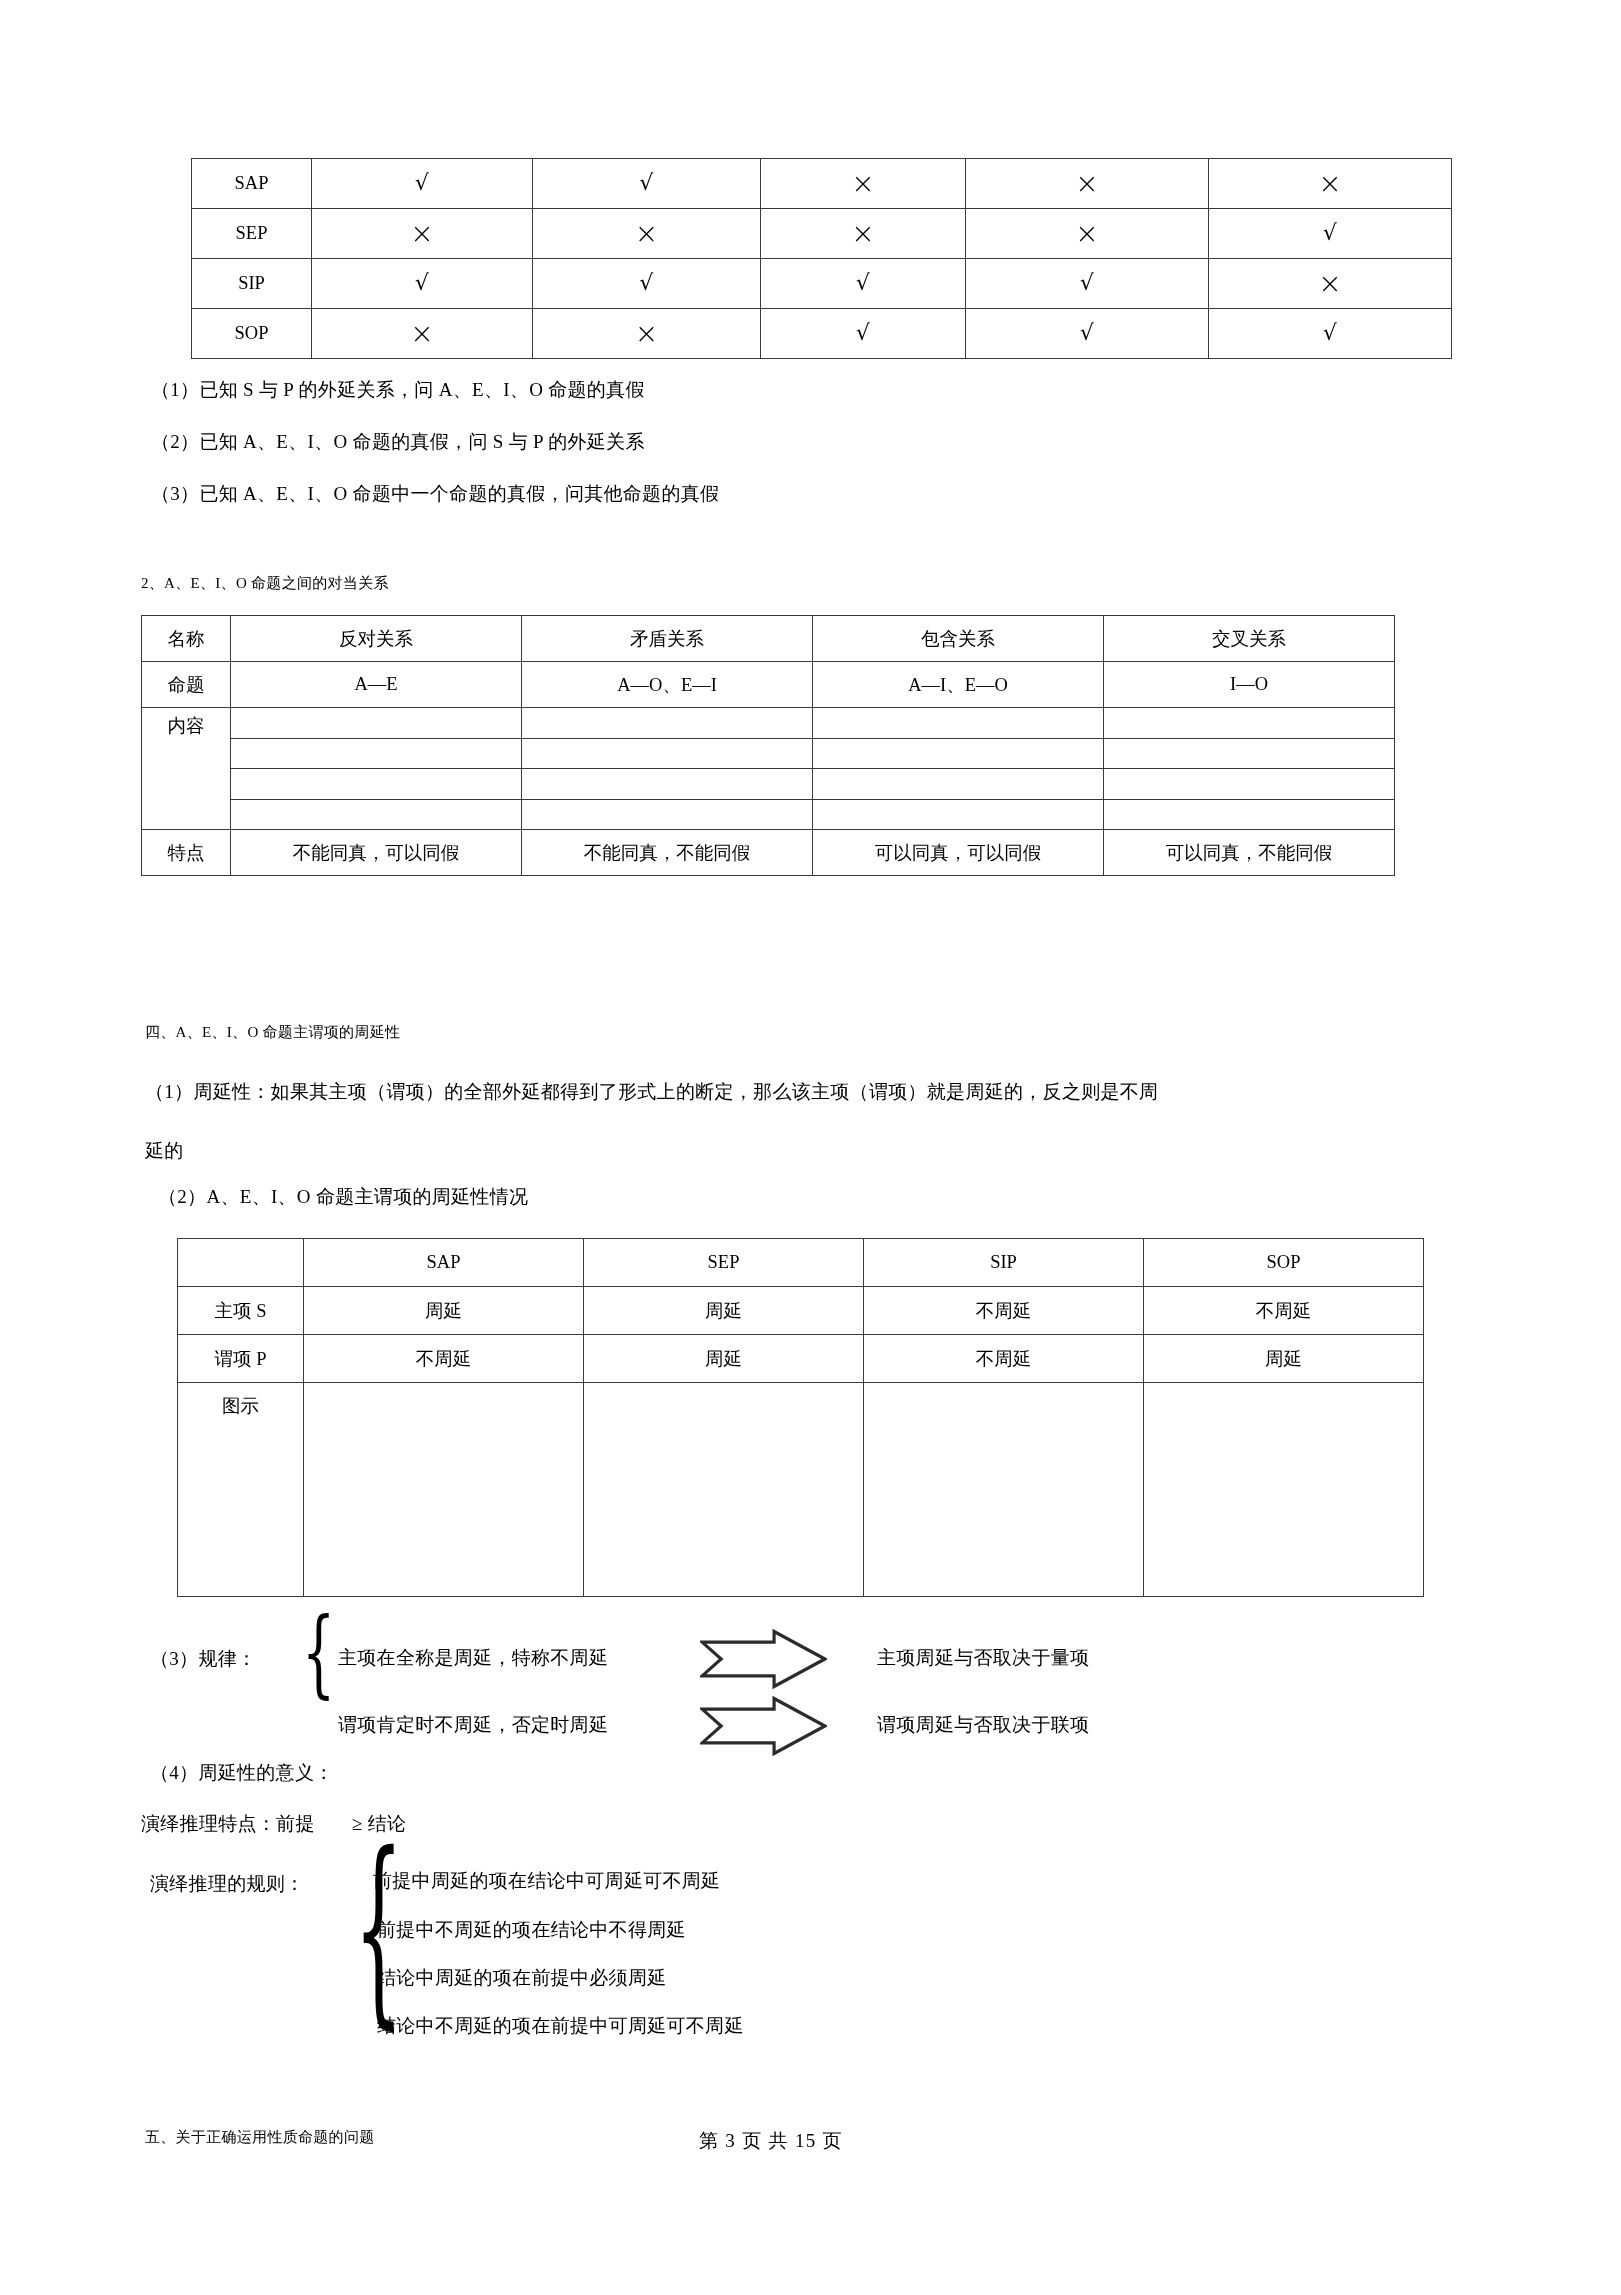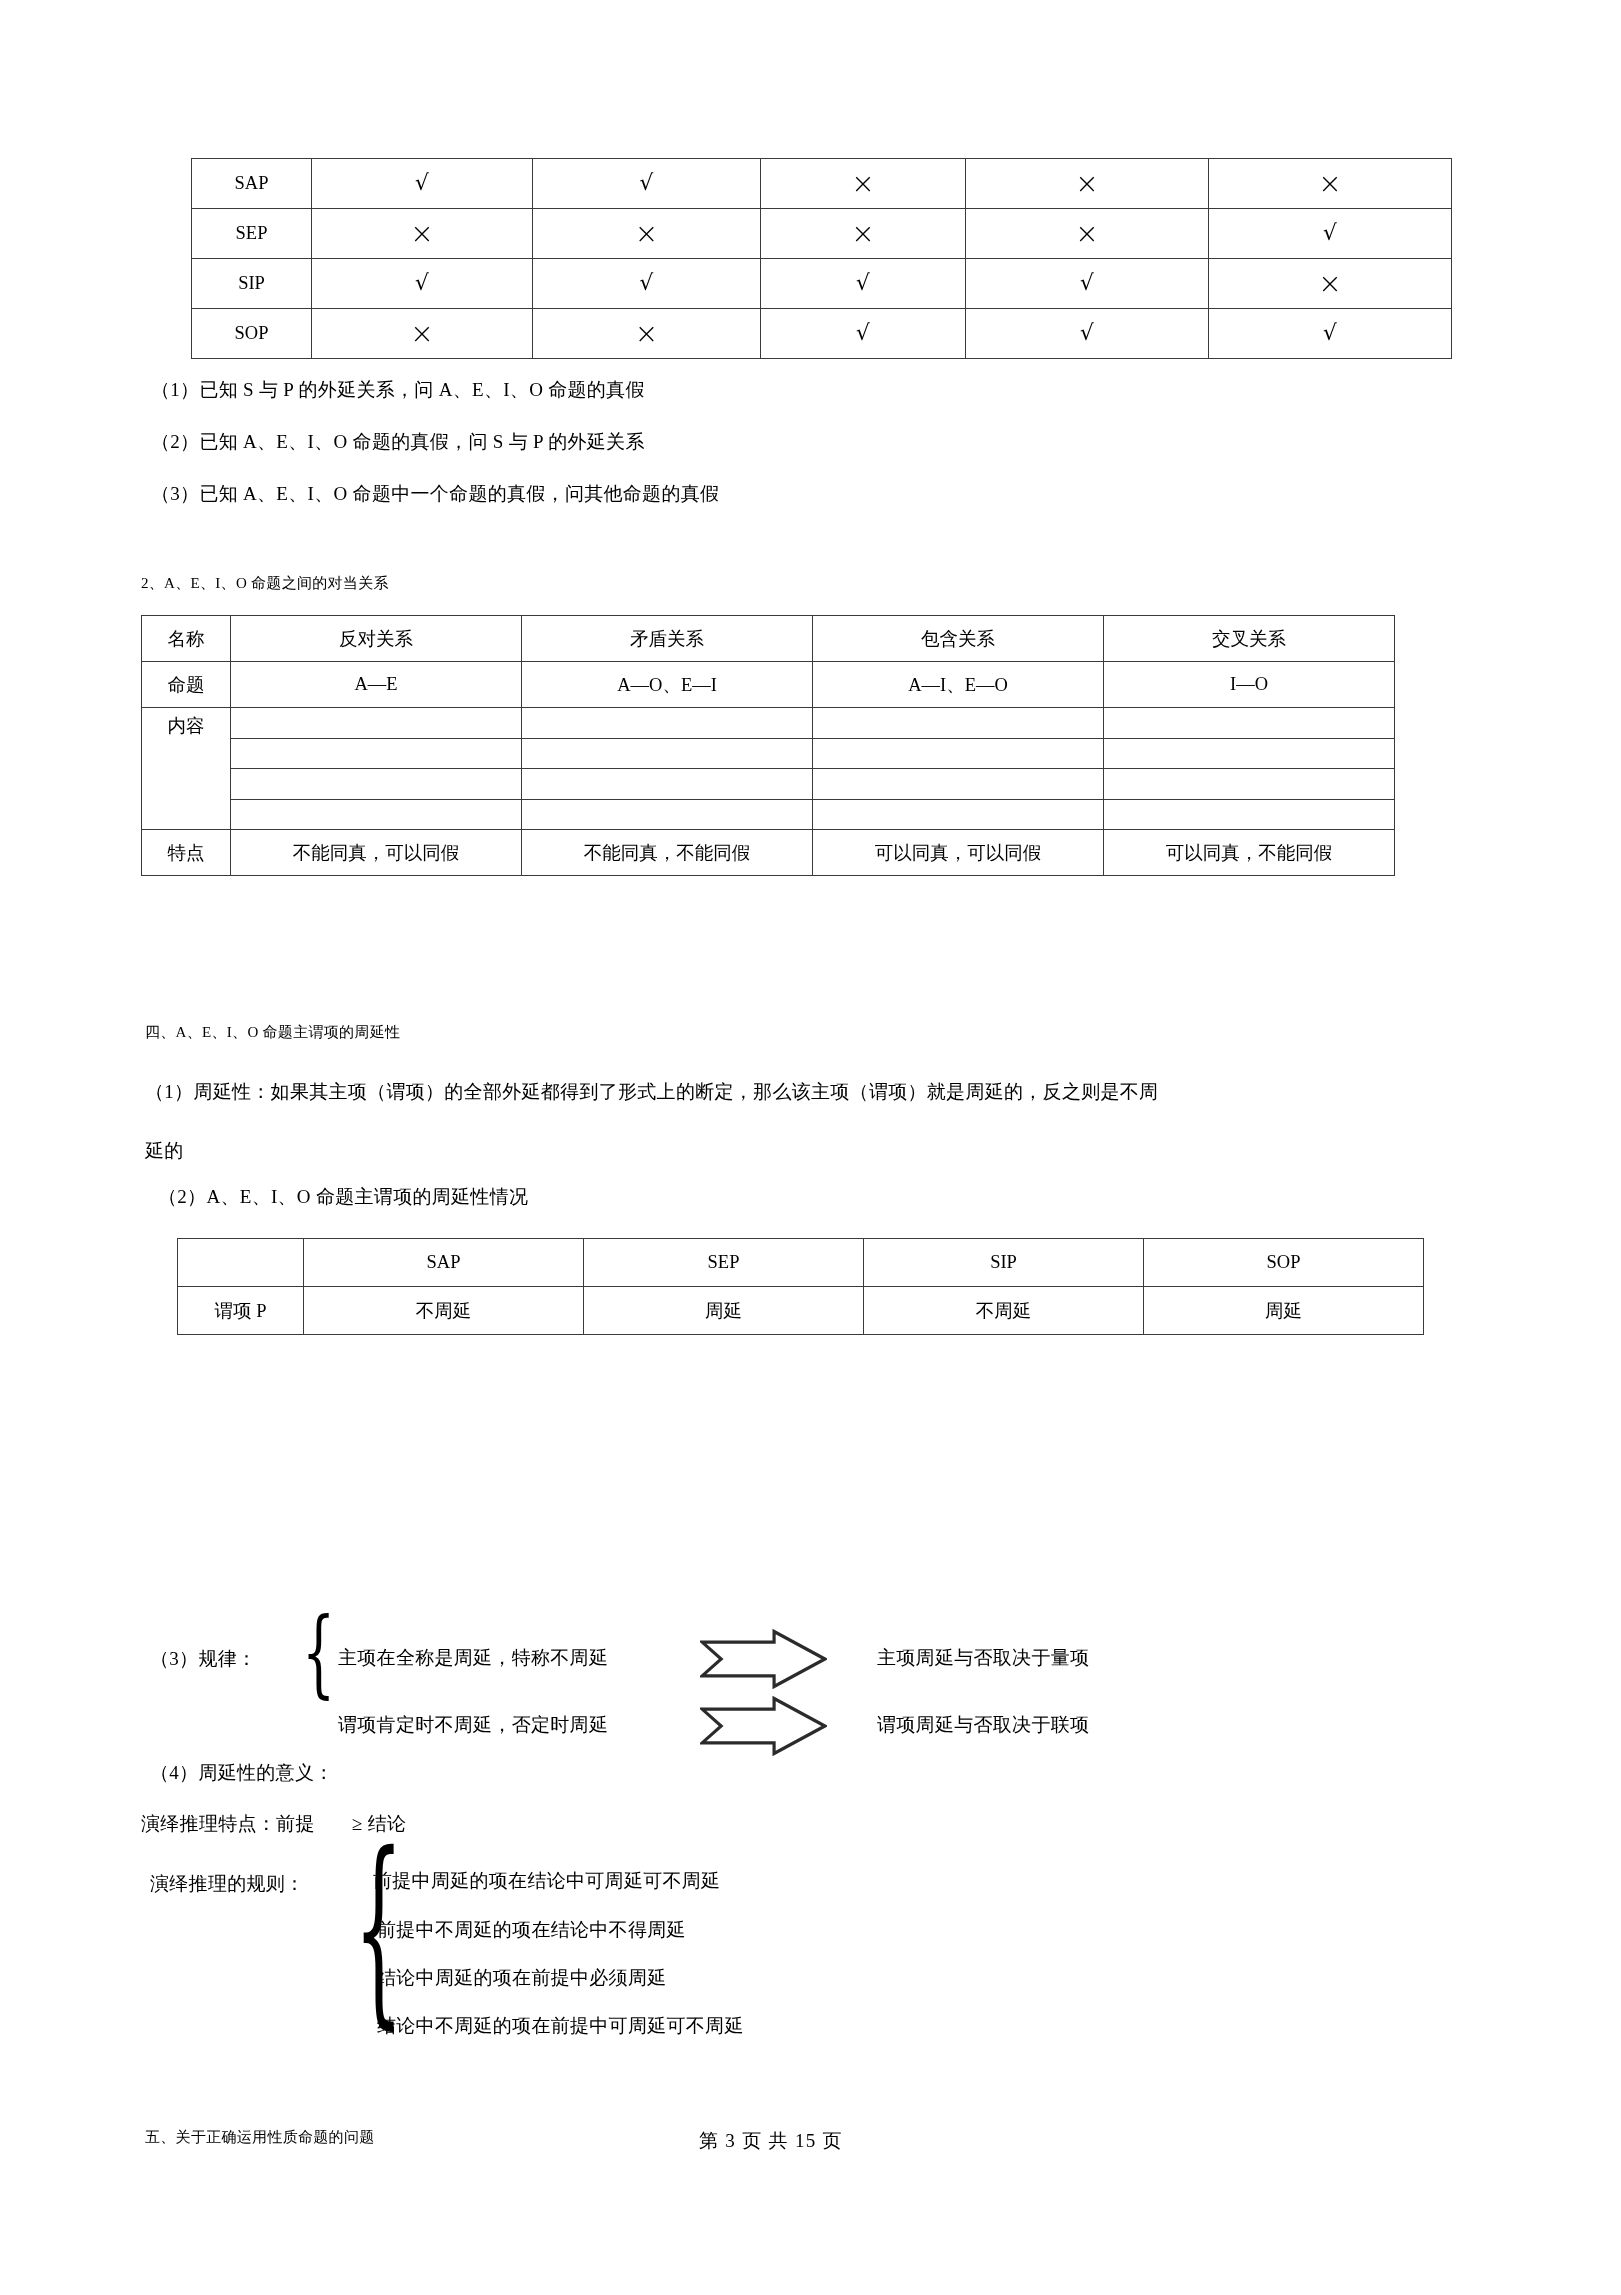"主项 S" tr { html: none -> <tr> <td>主项 S</td> <td>周延</td> <td>周延</td> <td>不周延</td> <td>不周延</td> </tr> }
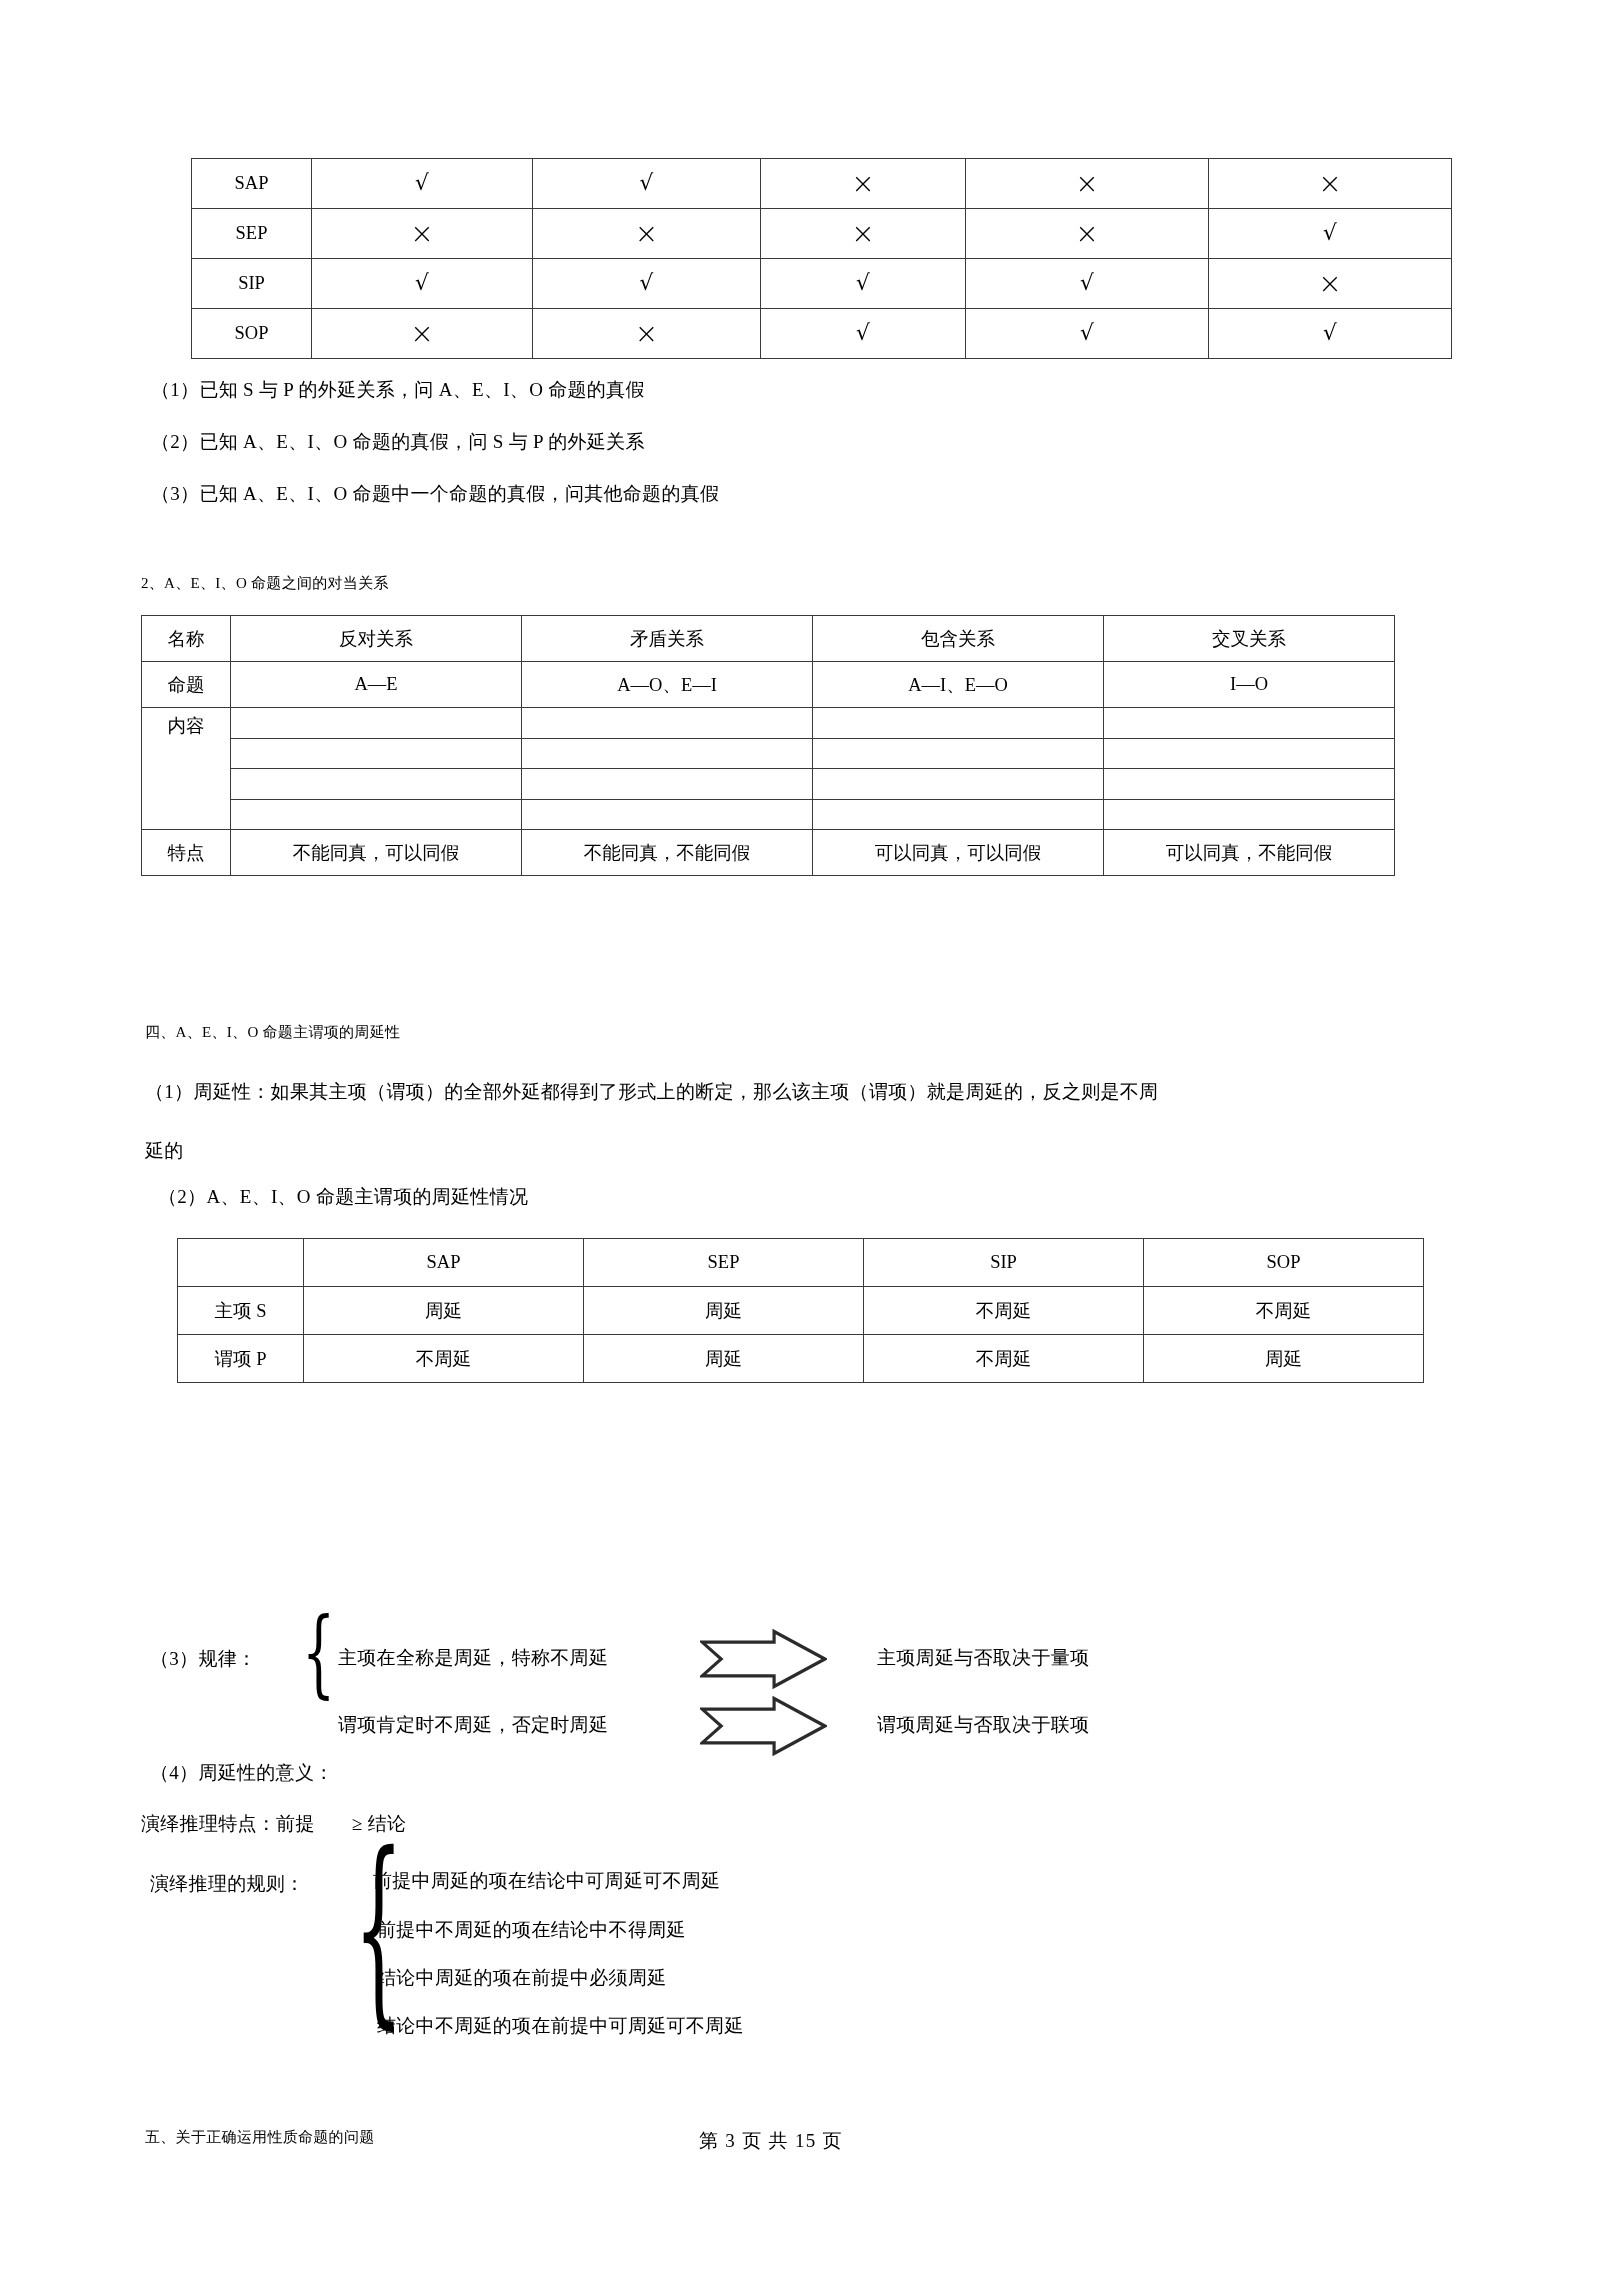"图示" tr { html: none -> <tr> <td>图示</td> <td></td> <td></td> <td></td> <td></td> </tr> }
